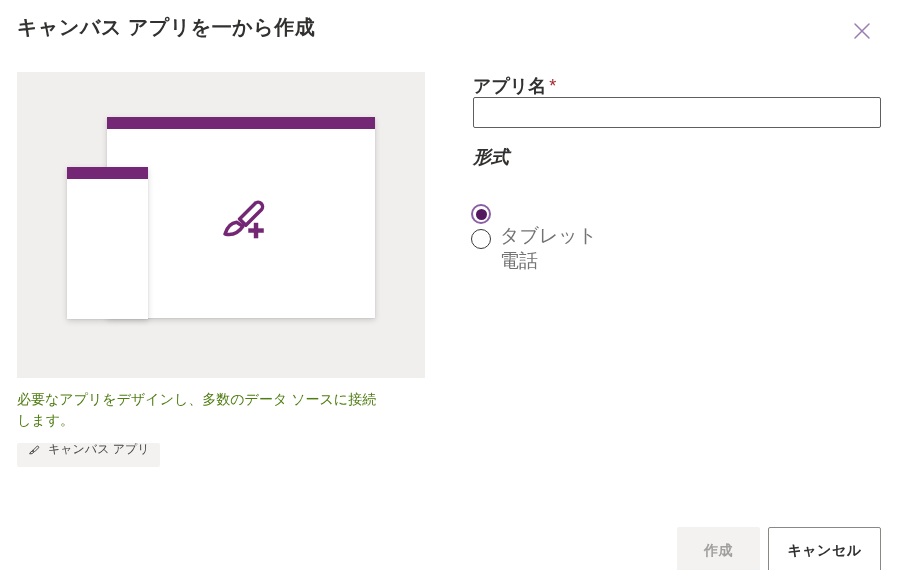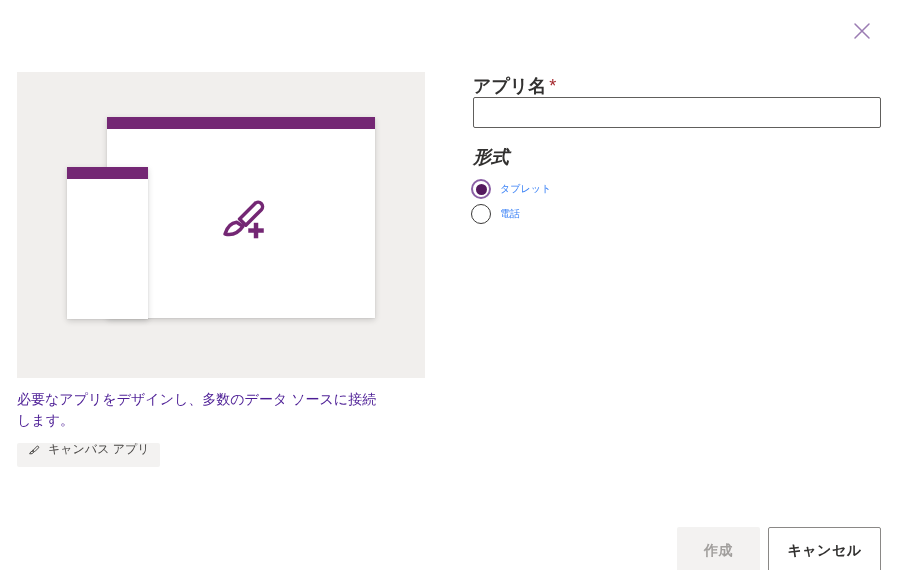"キャンバス アプリを一から作成" h1.title { html: none -> <h1>キャンバス アプリを一から作成</h1> }
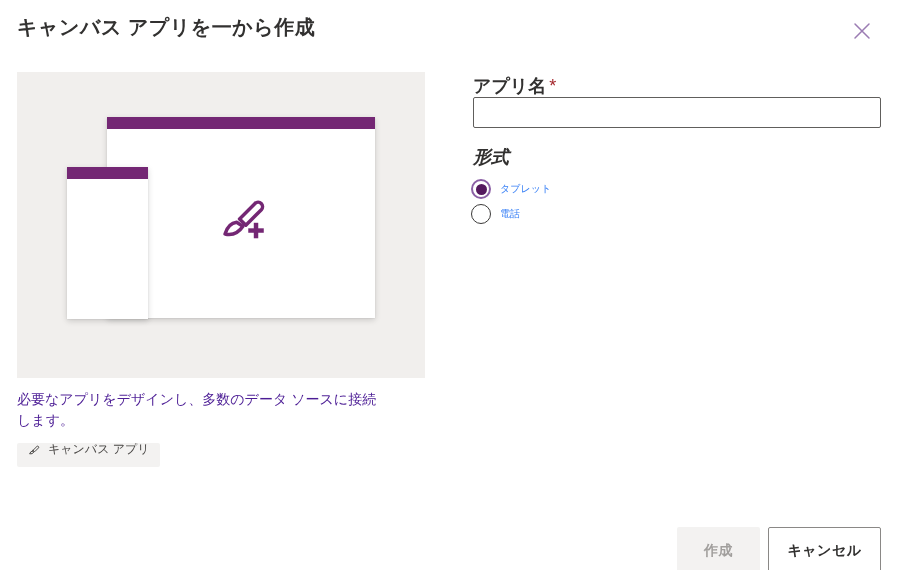"タブレット" .radio-label { color: #3b82f6 -> #737373; font-size: 10px -> 19px; margin-top: none -> 44px }
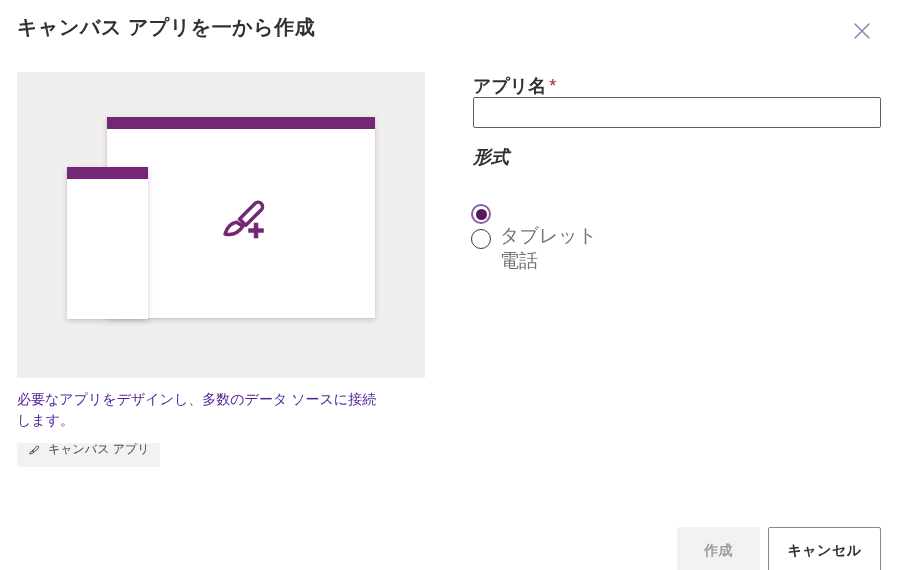"必要なアプリをデザインし、多数のデータ ソースに接続します。" .description { color: #4c1d95 -> #4d7c0f }
